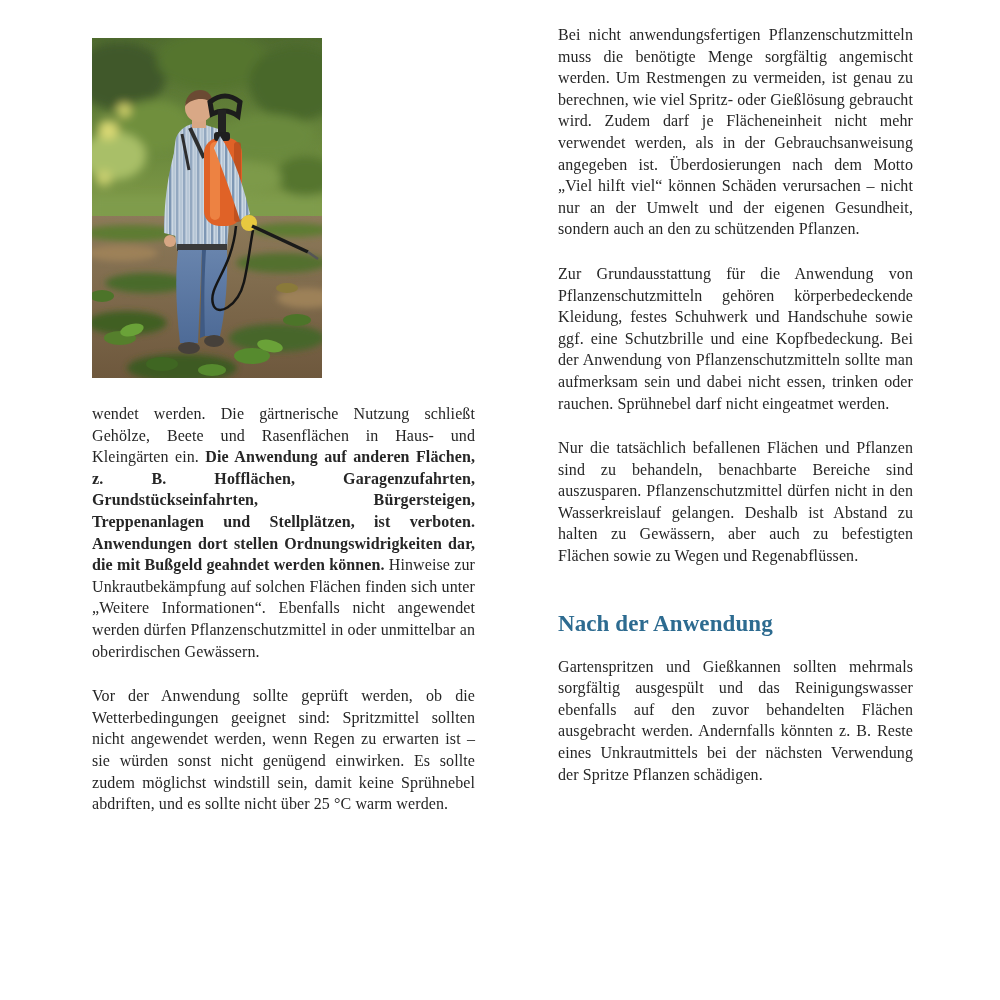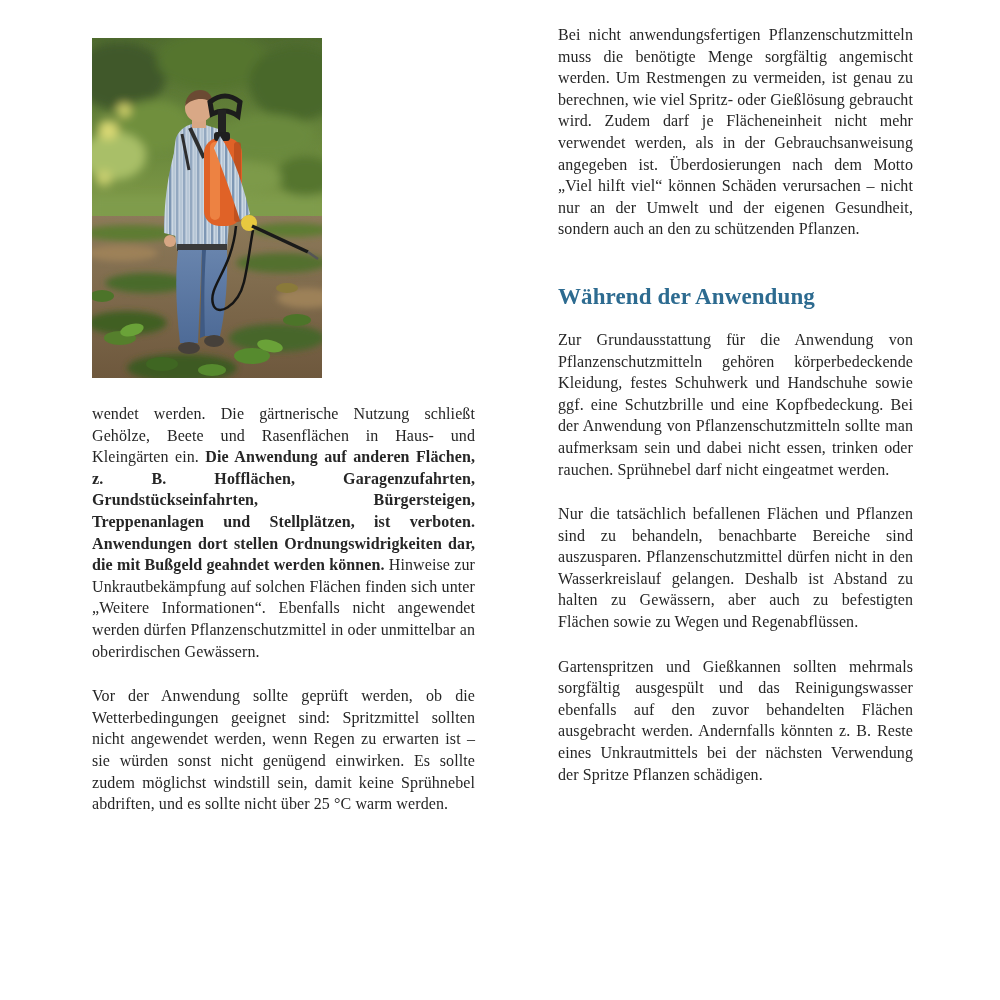"Während der Anwendung" h2.sec { html: <h2>Während der Anwendung</h2> -> none }
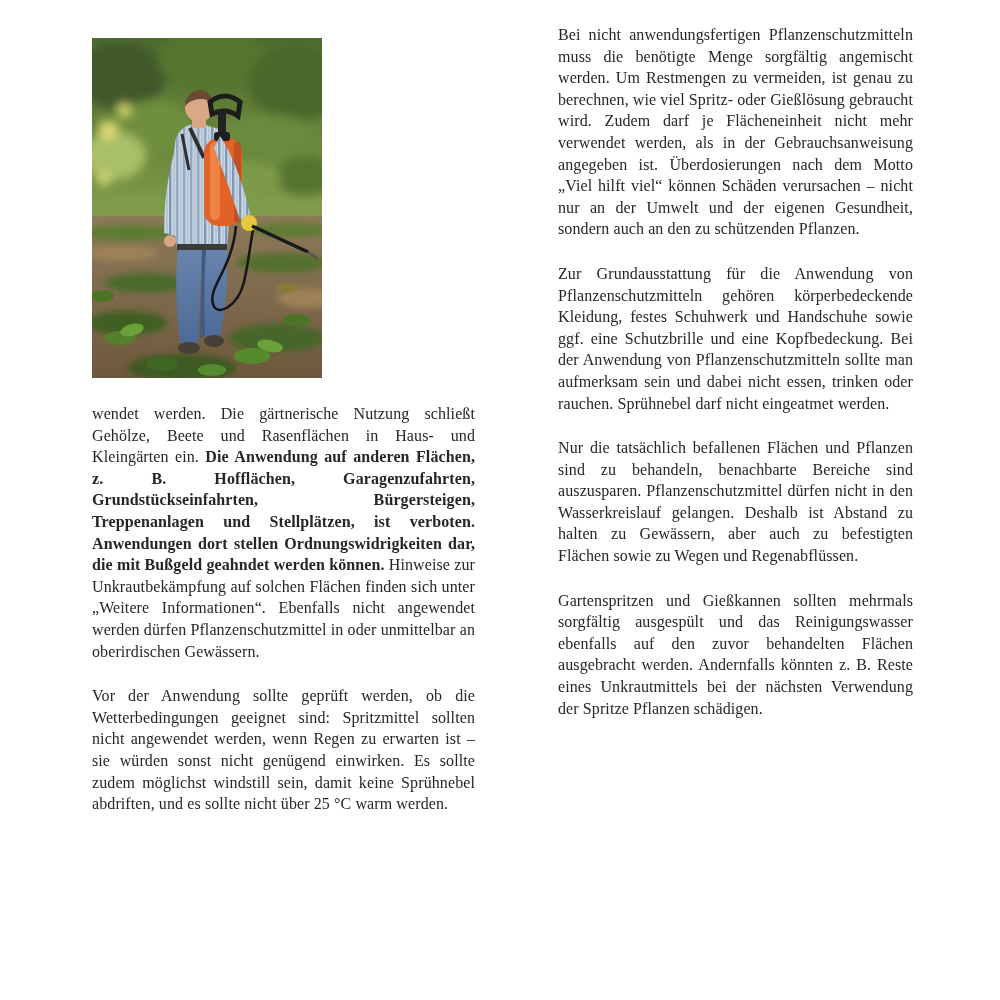"Nach der Anwendung" h2.sec { html: none -> <h2>Nach der Anwendung</h2> }
